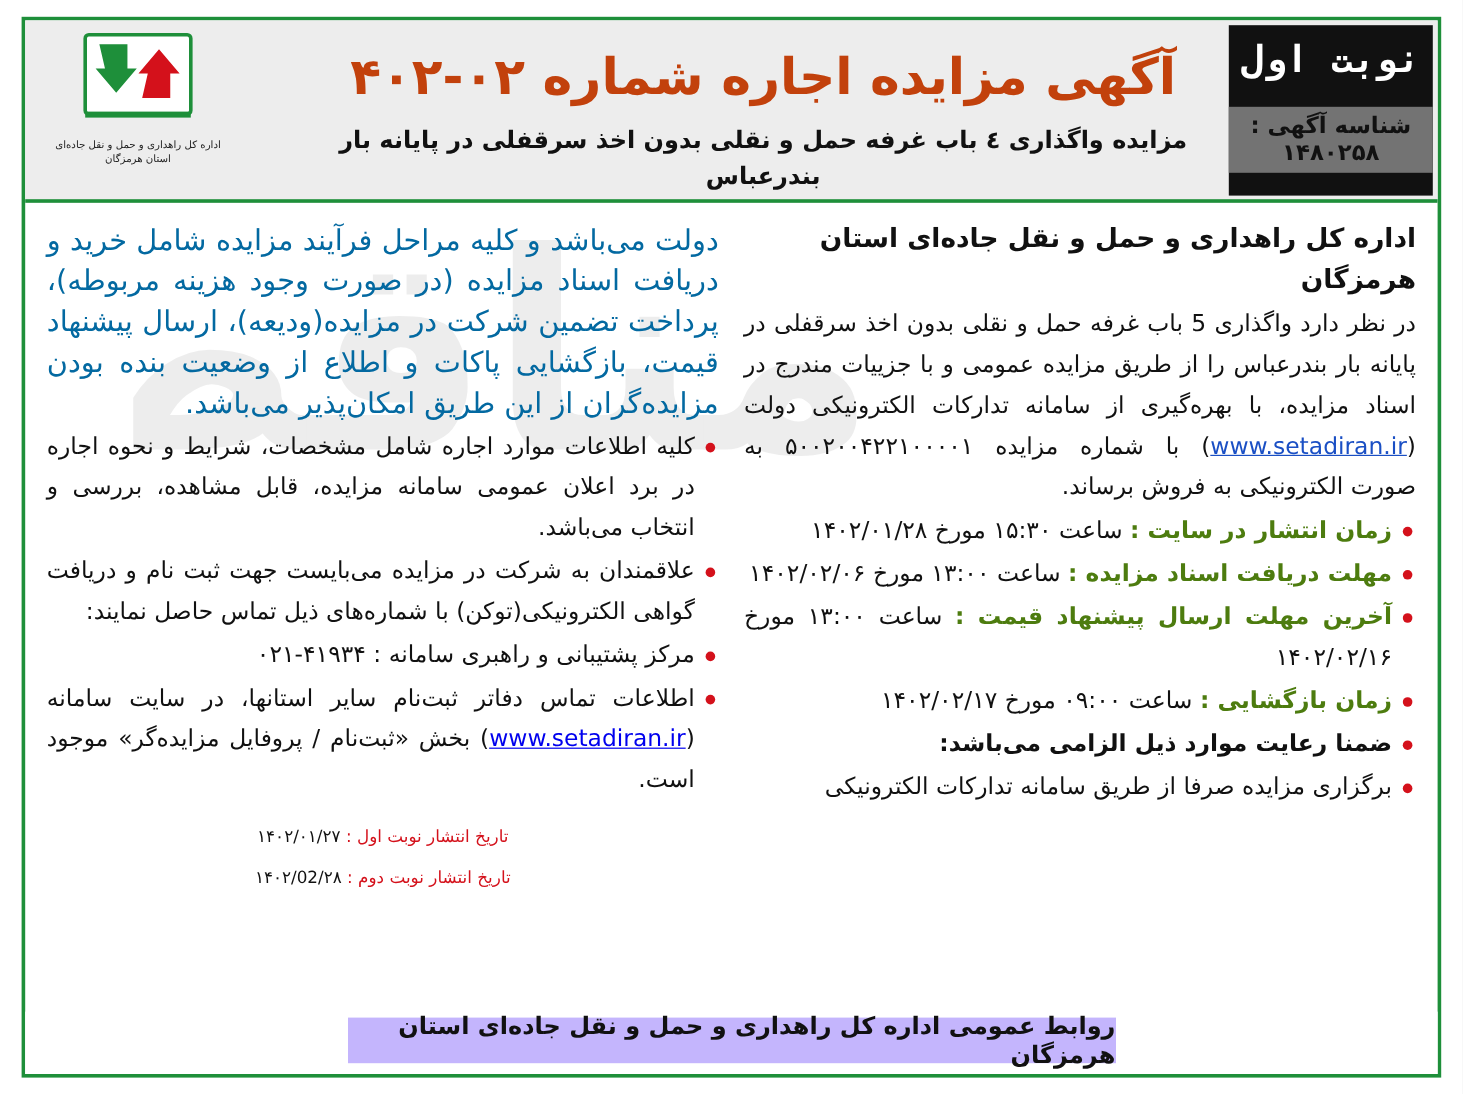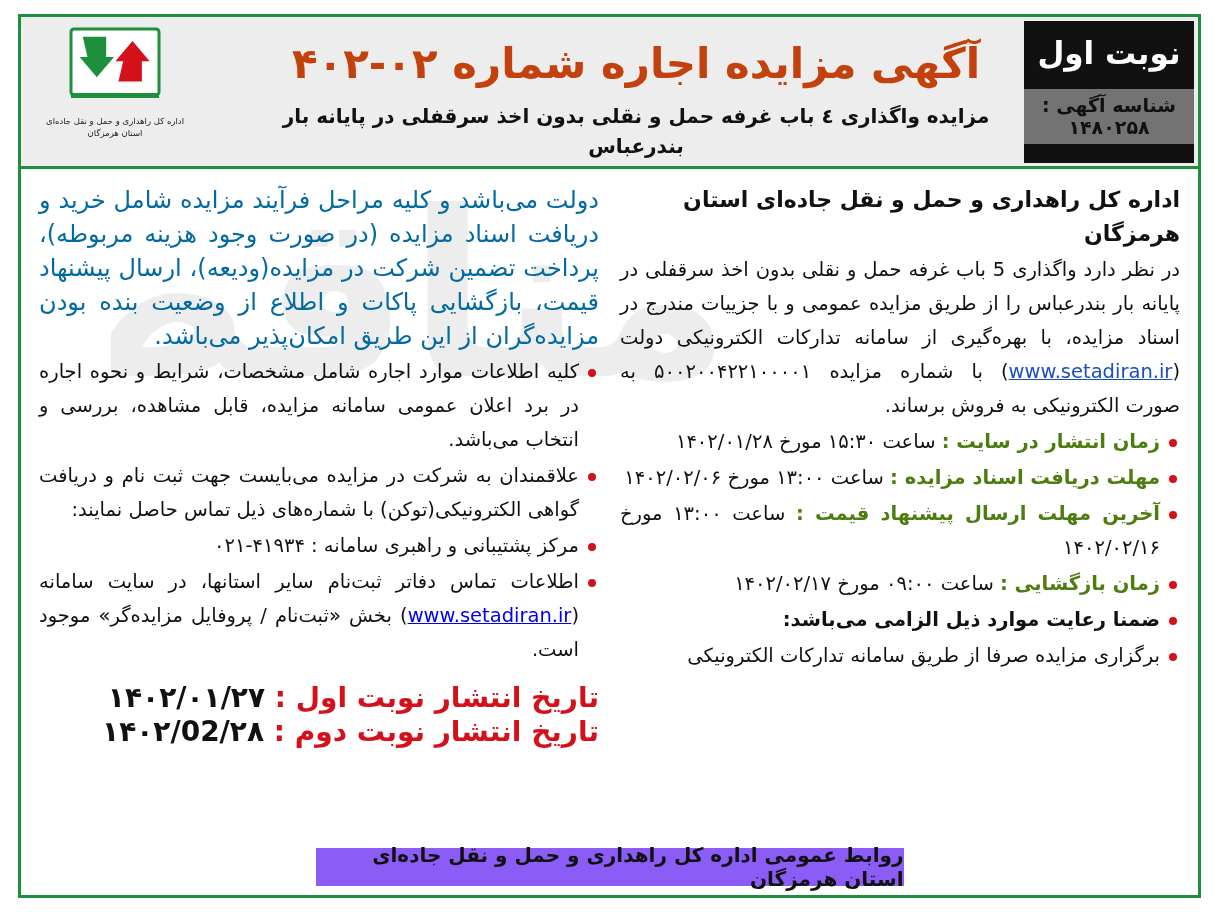"نوبت اول" .nobat-title { font-family: none -> Liberation Mono, monospace }
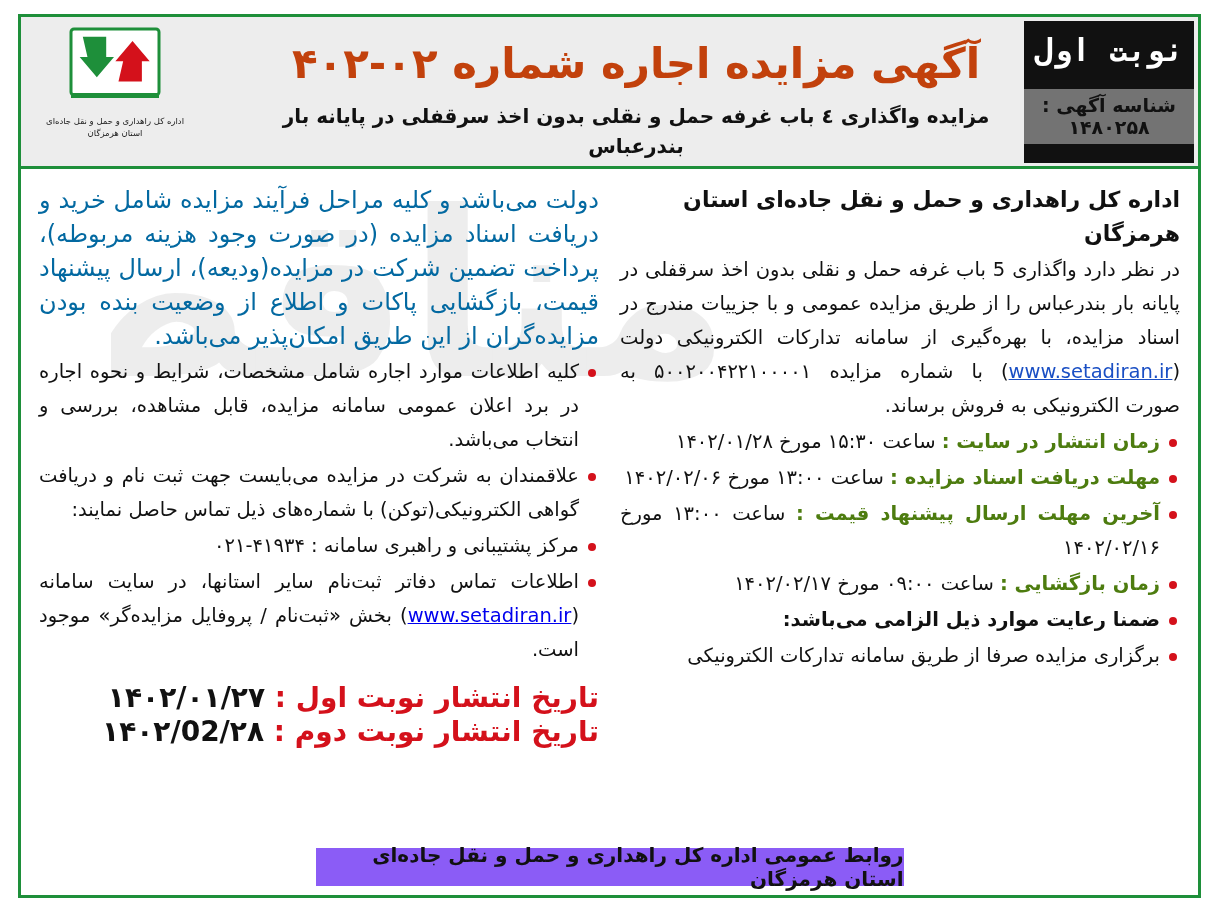"تاریخ انتشار نوبت اول :" .dates div { font-size: 28px -> 14px; font-weight: bold -> normal; text-align: right -> center }
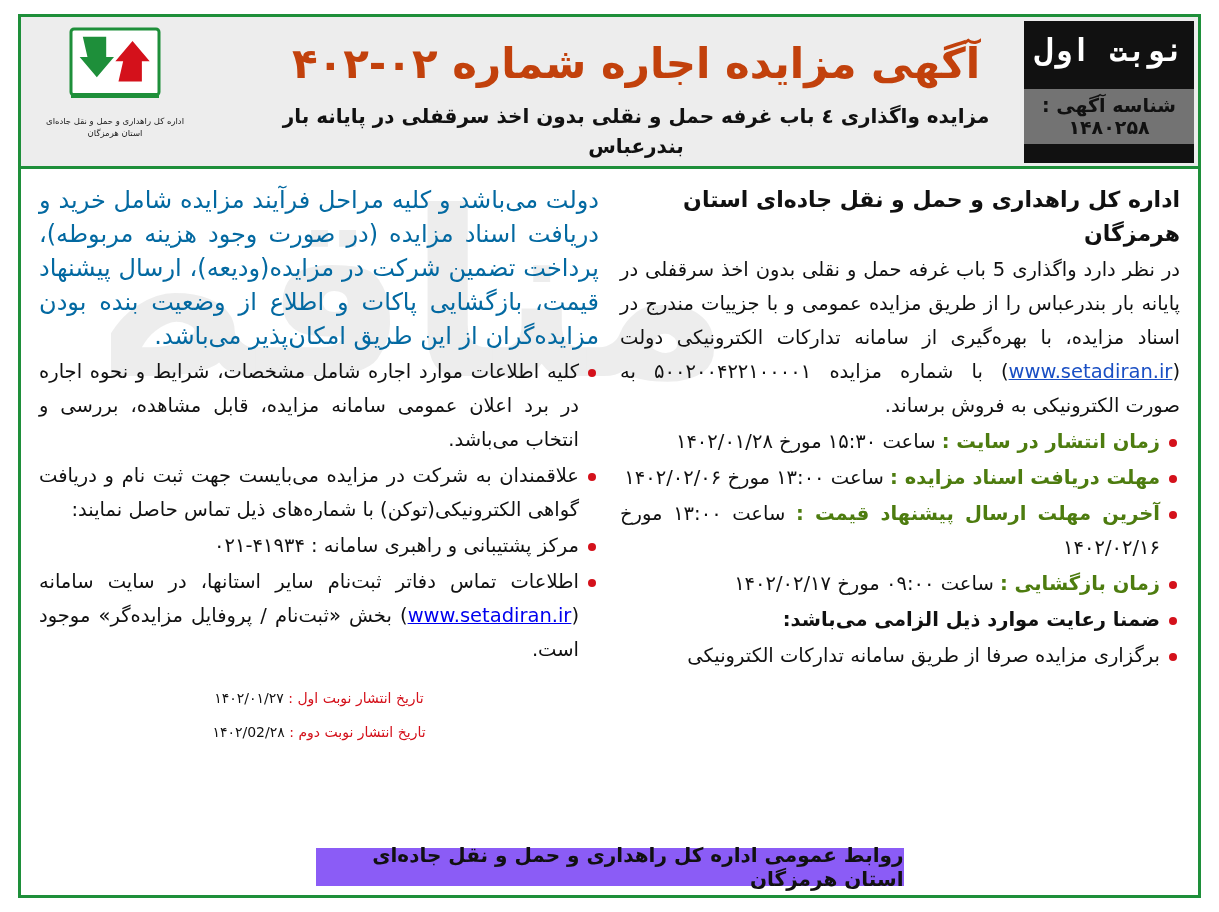"روابط عمومی اداره کل راهداری" .footer-band { background: #8b5cf6 -> #c4b5fd; width: 588px -> 640px }
